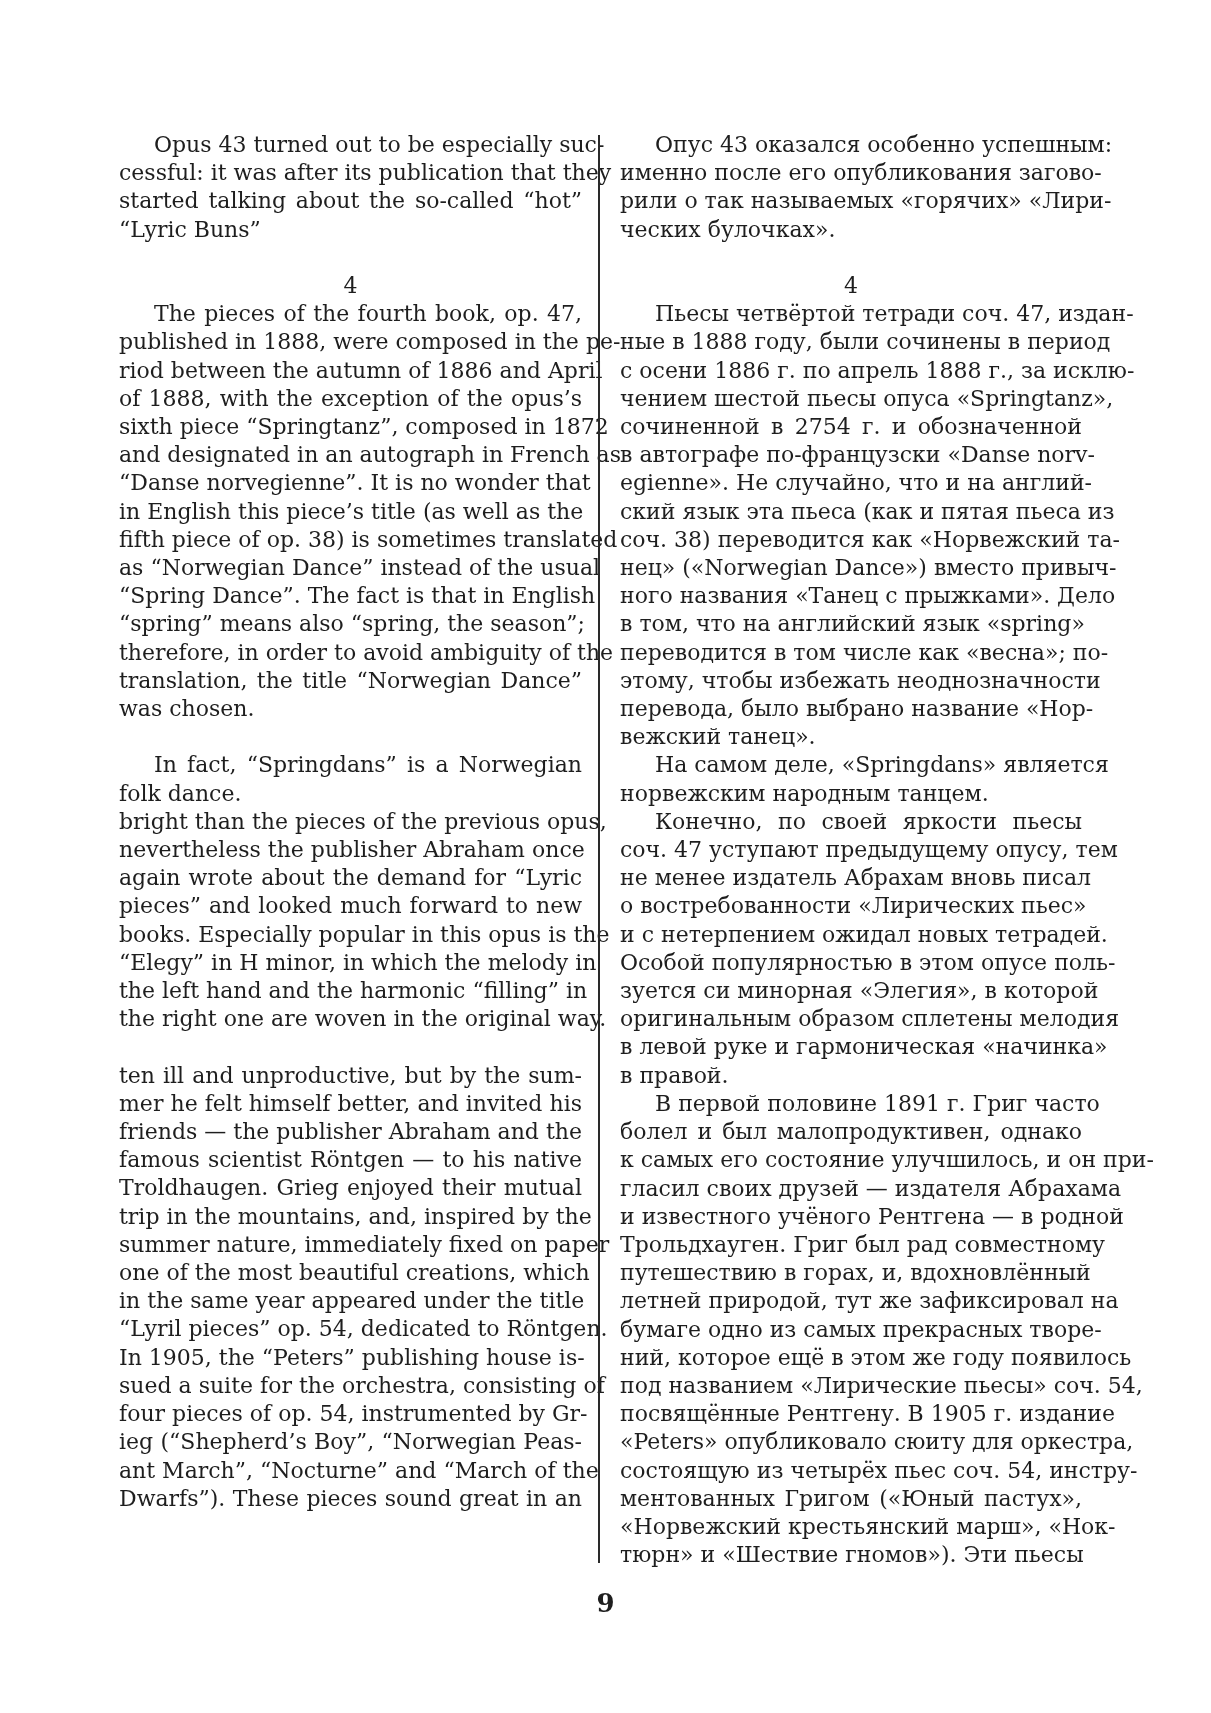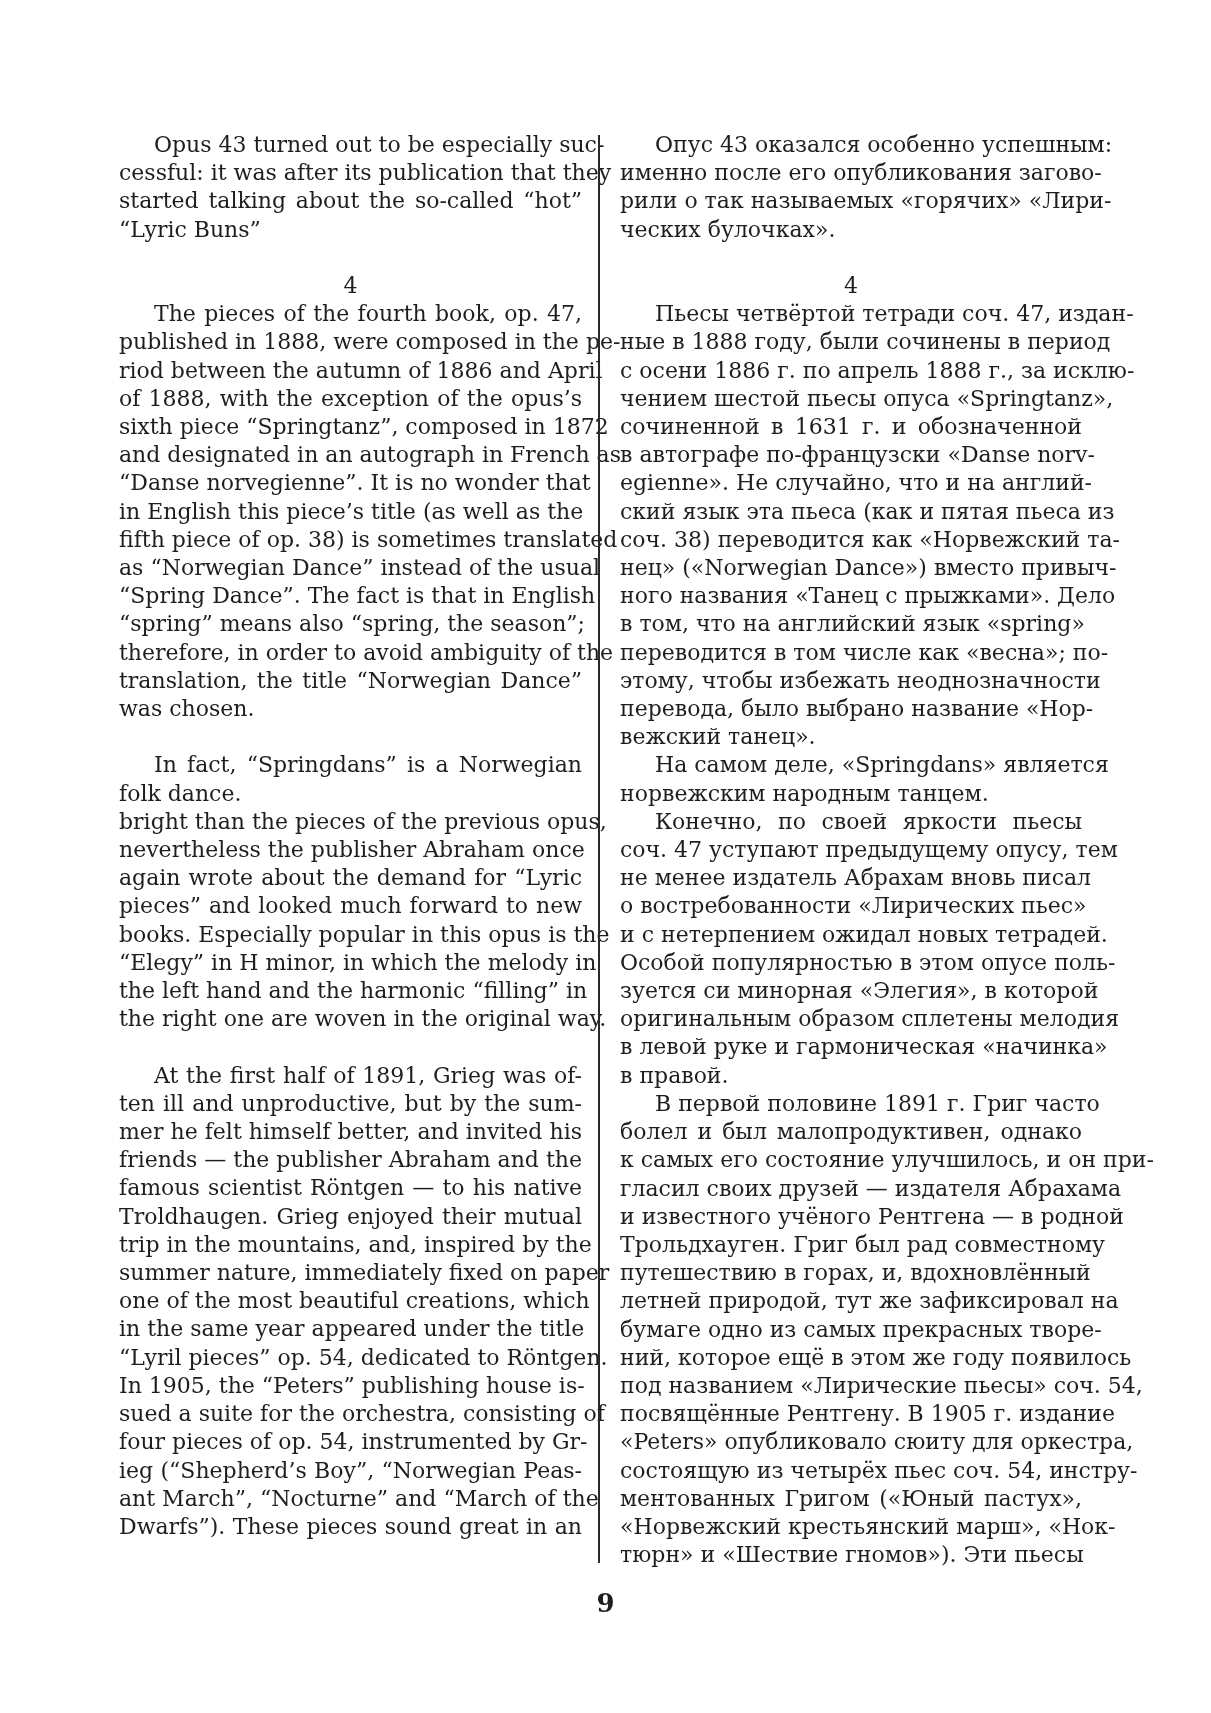"сочиненной в 1631 г. и" span.line { text: 1631 -> 2754 }
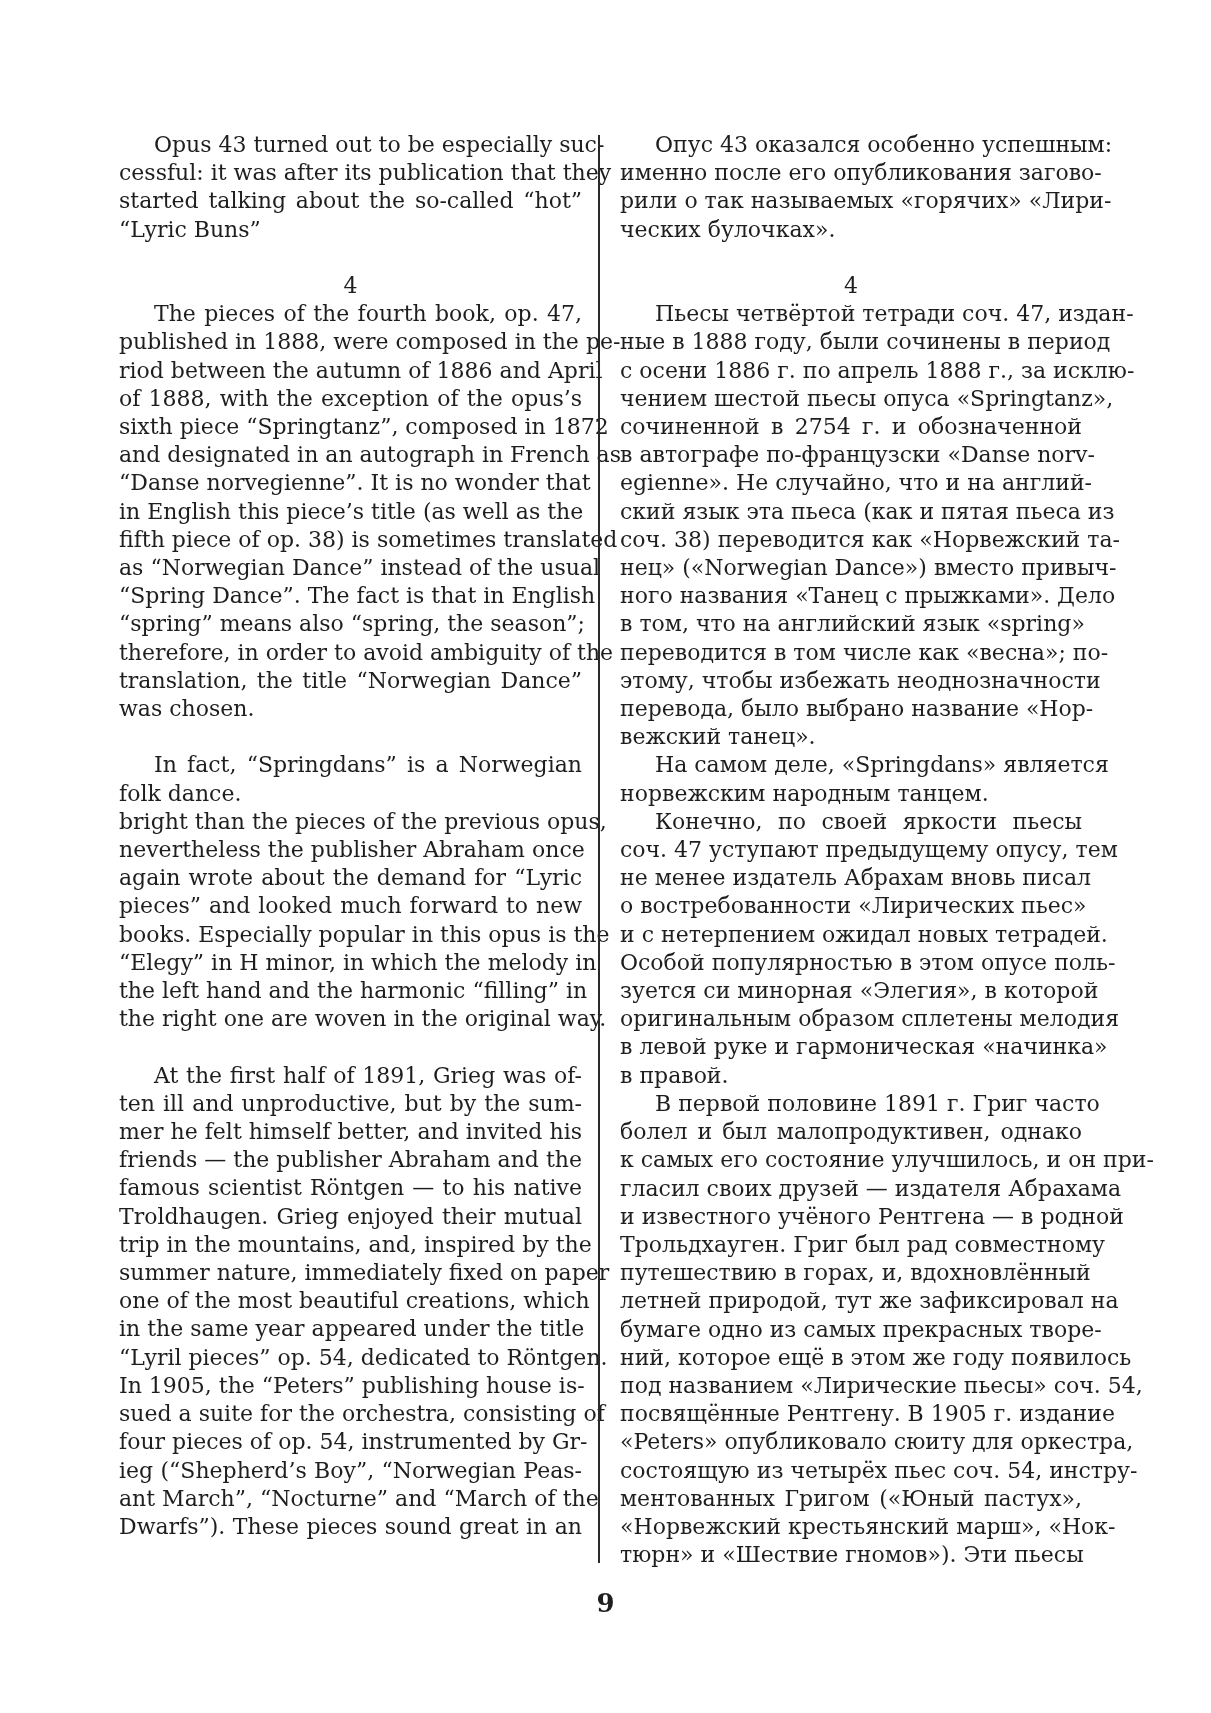"At the first half of" span.line { html: <span>At the first half of 1891, Grieg was of-</span> -> none }
